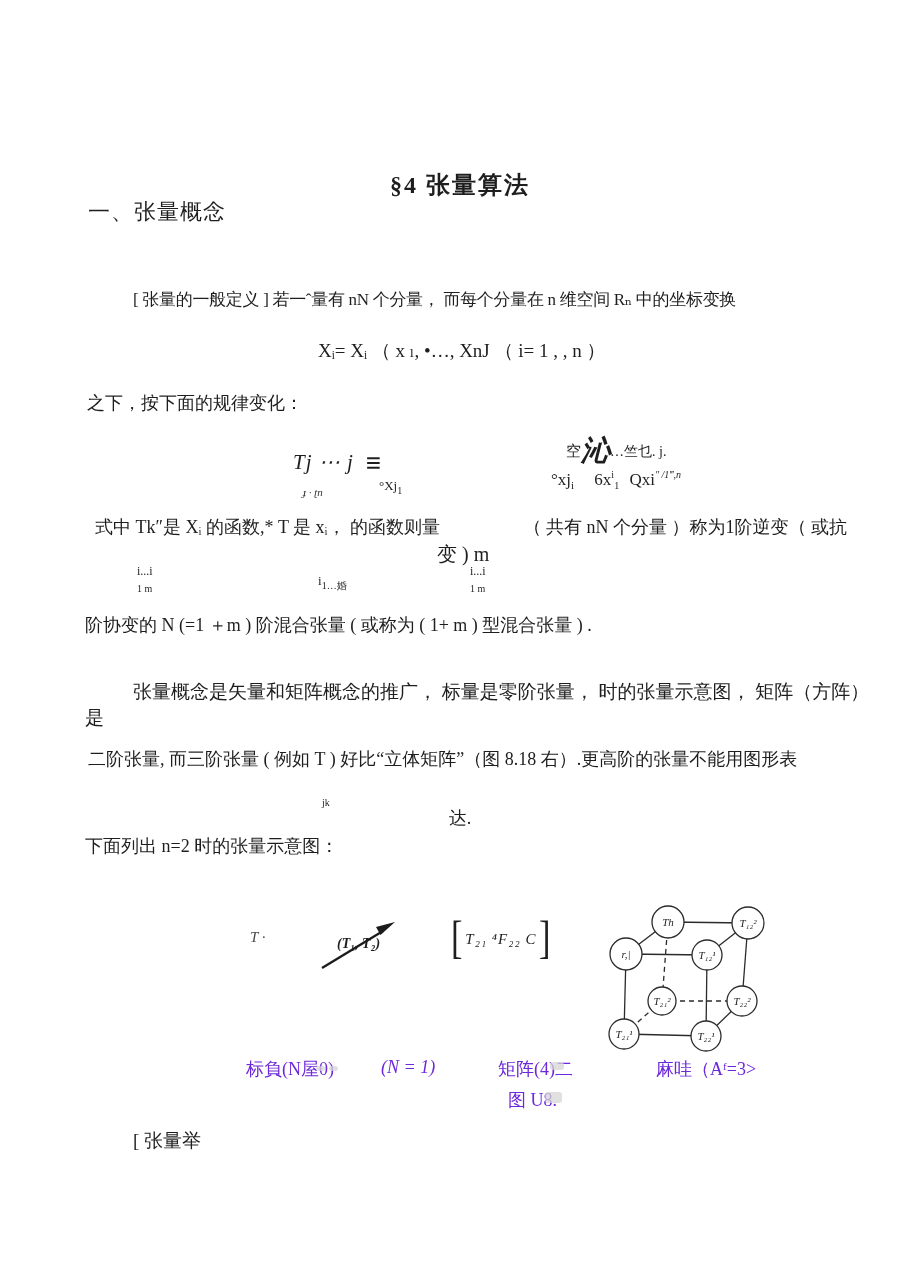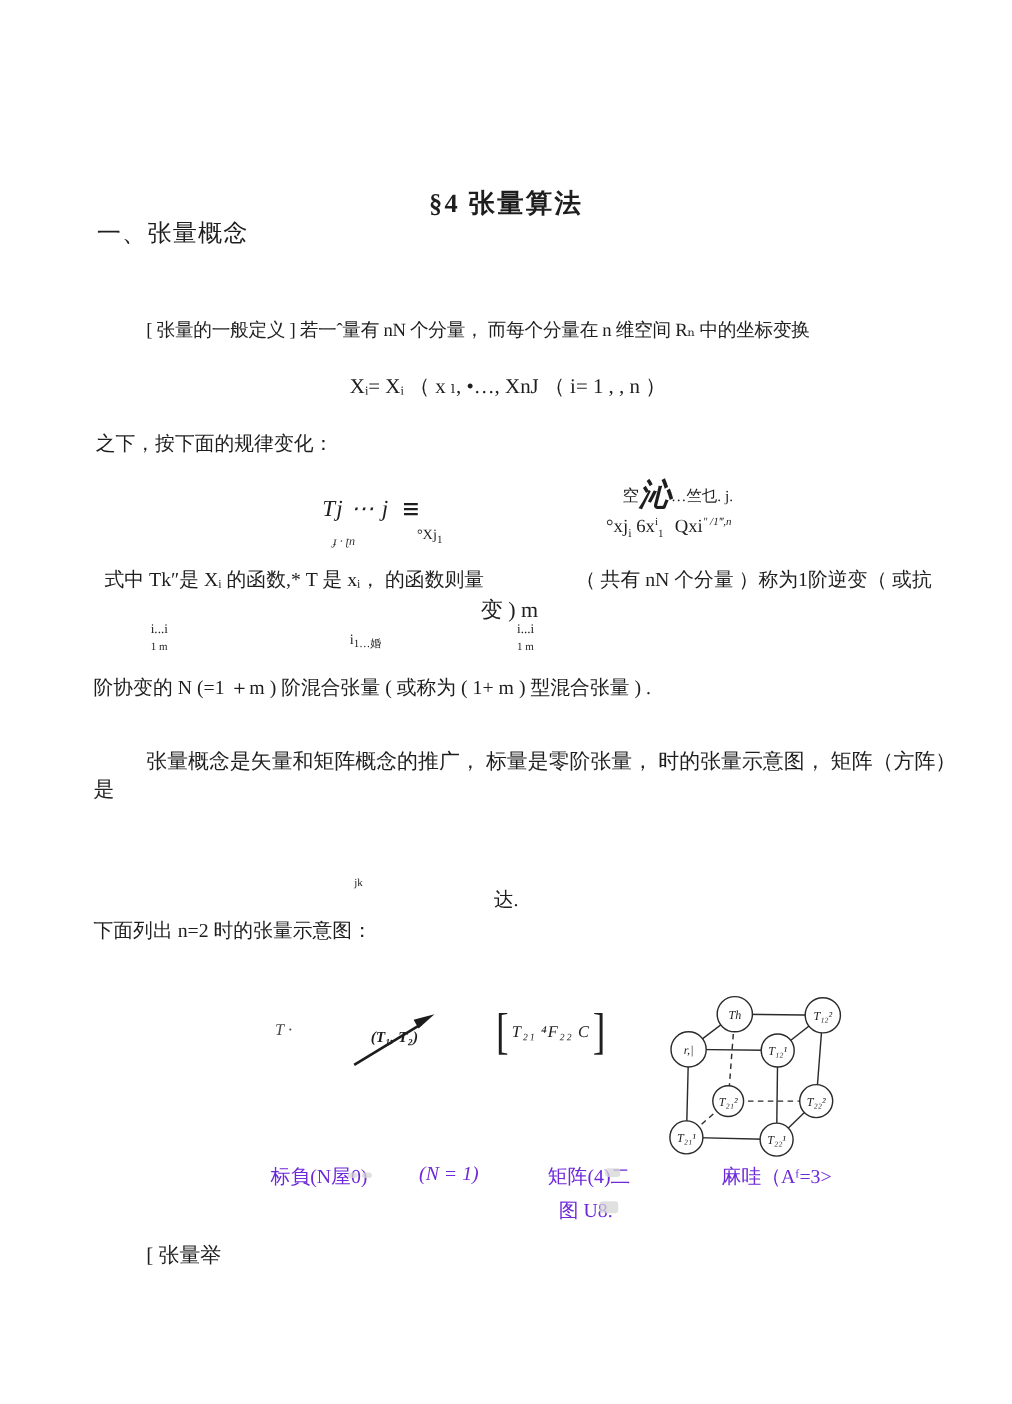"6x" span { margin-left: 0 -> 16px }
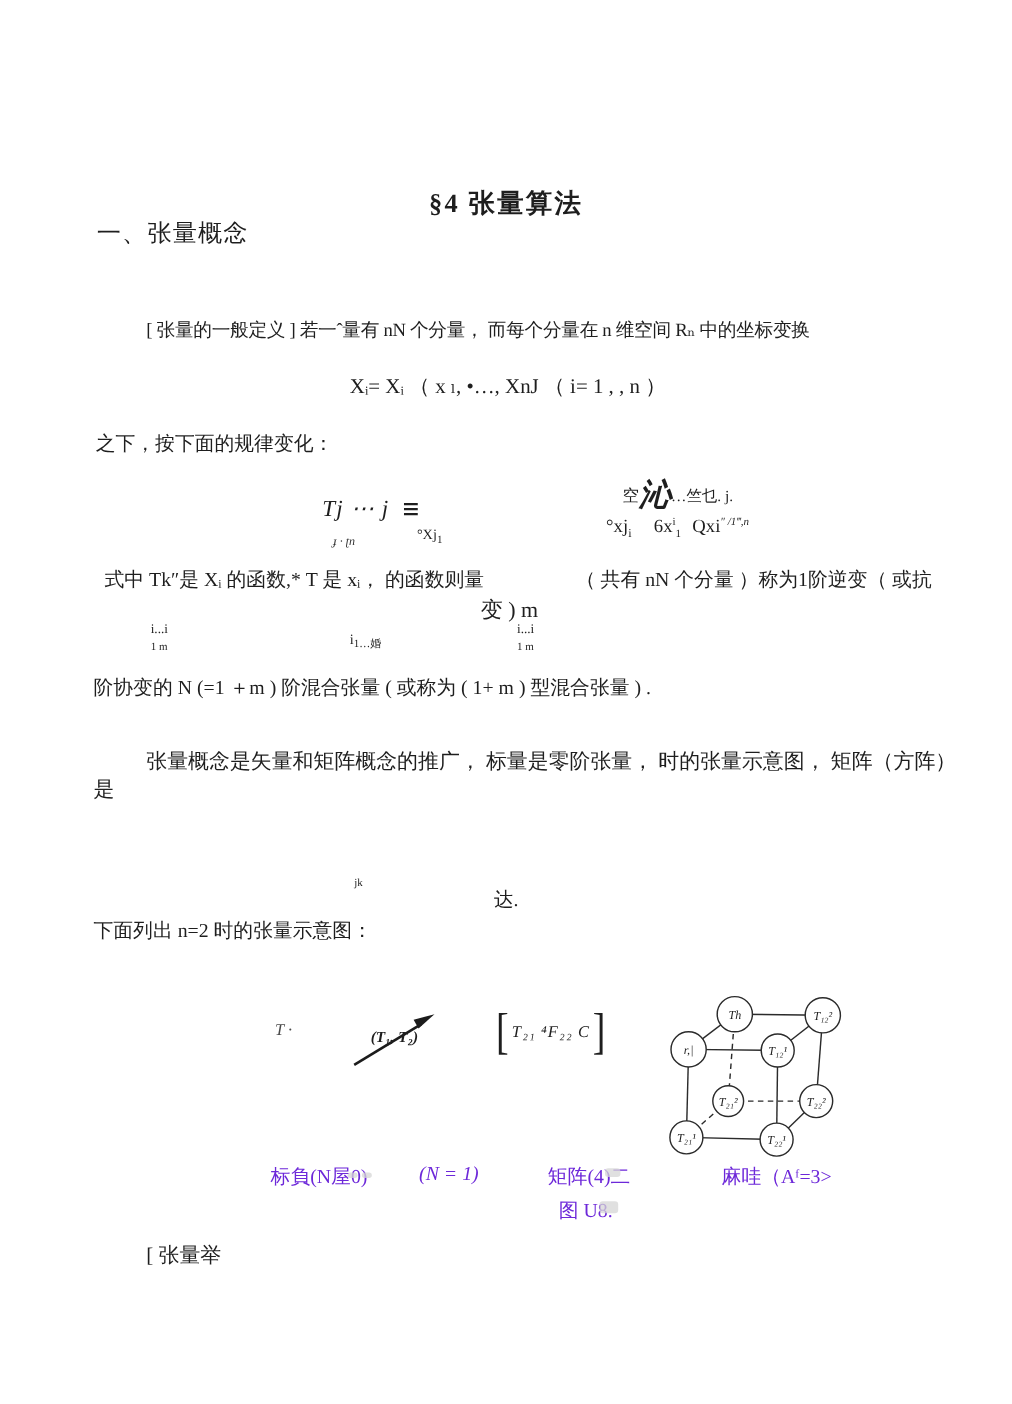"二阶张量, 而三阶张量 ( 例如 T" div.abs { html: none -> <div>二阶张量, 而三阶张量 ( 例如 T ) 好比“立体矩阵”（图 8.18 右）.更高阶的张量不能用图形表</div> }
